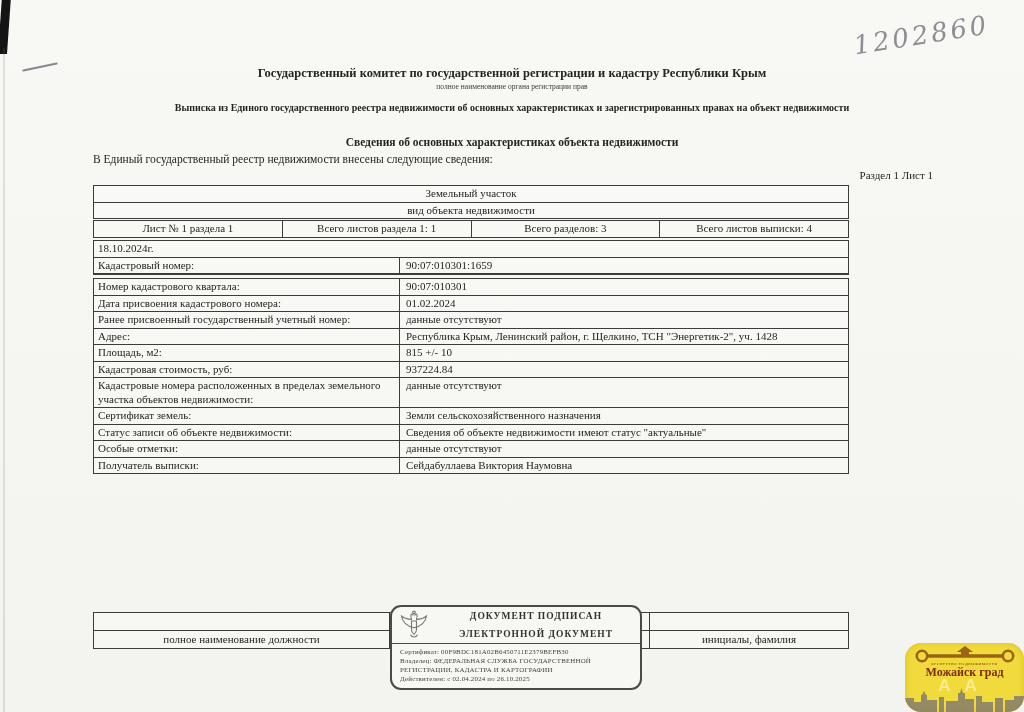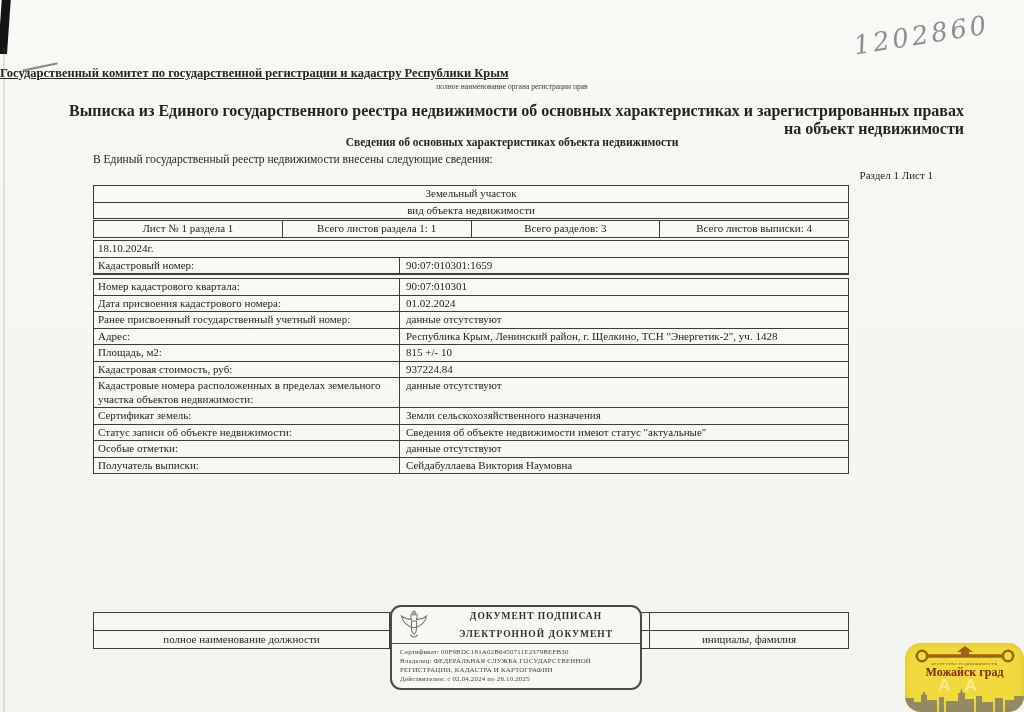"Государственный комитет по" .h-authority { text-align: left -> center; text-decoration: underline -> none }
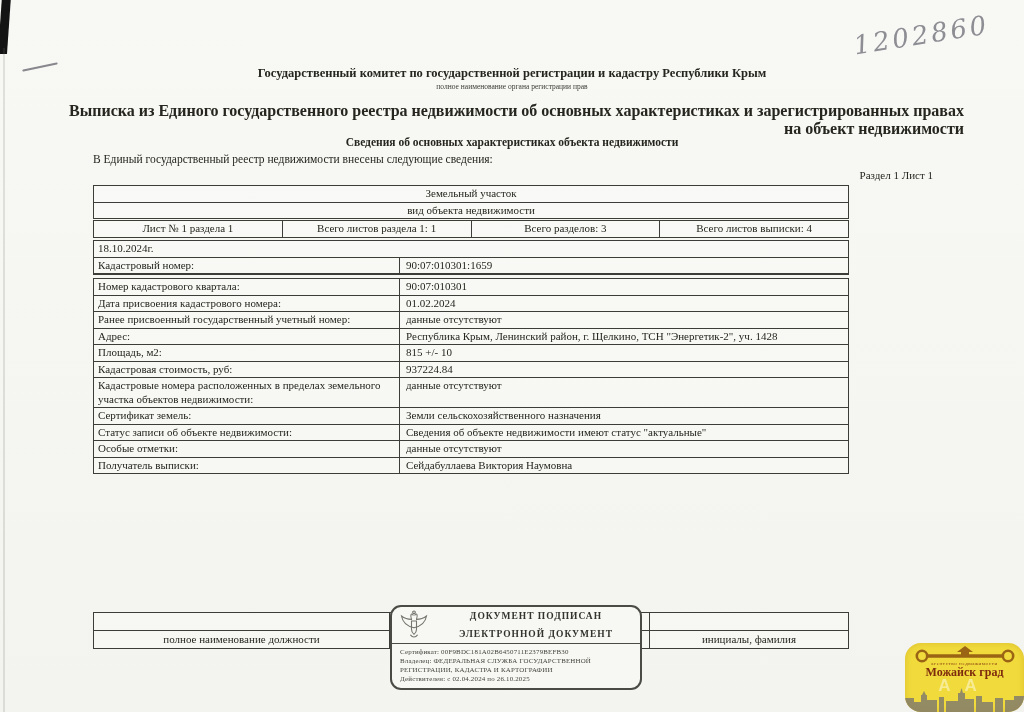"Выписка из Единого государственного" .h-doctitle { font-size: 16px -> 10px; text-align: right -> center }
